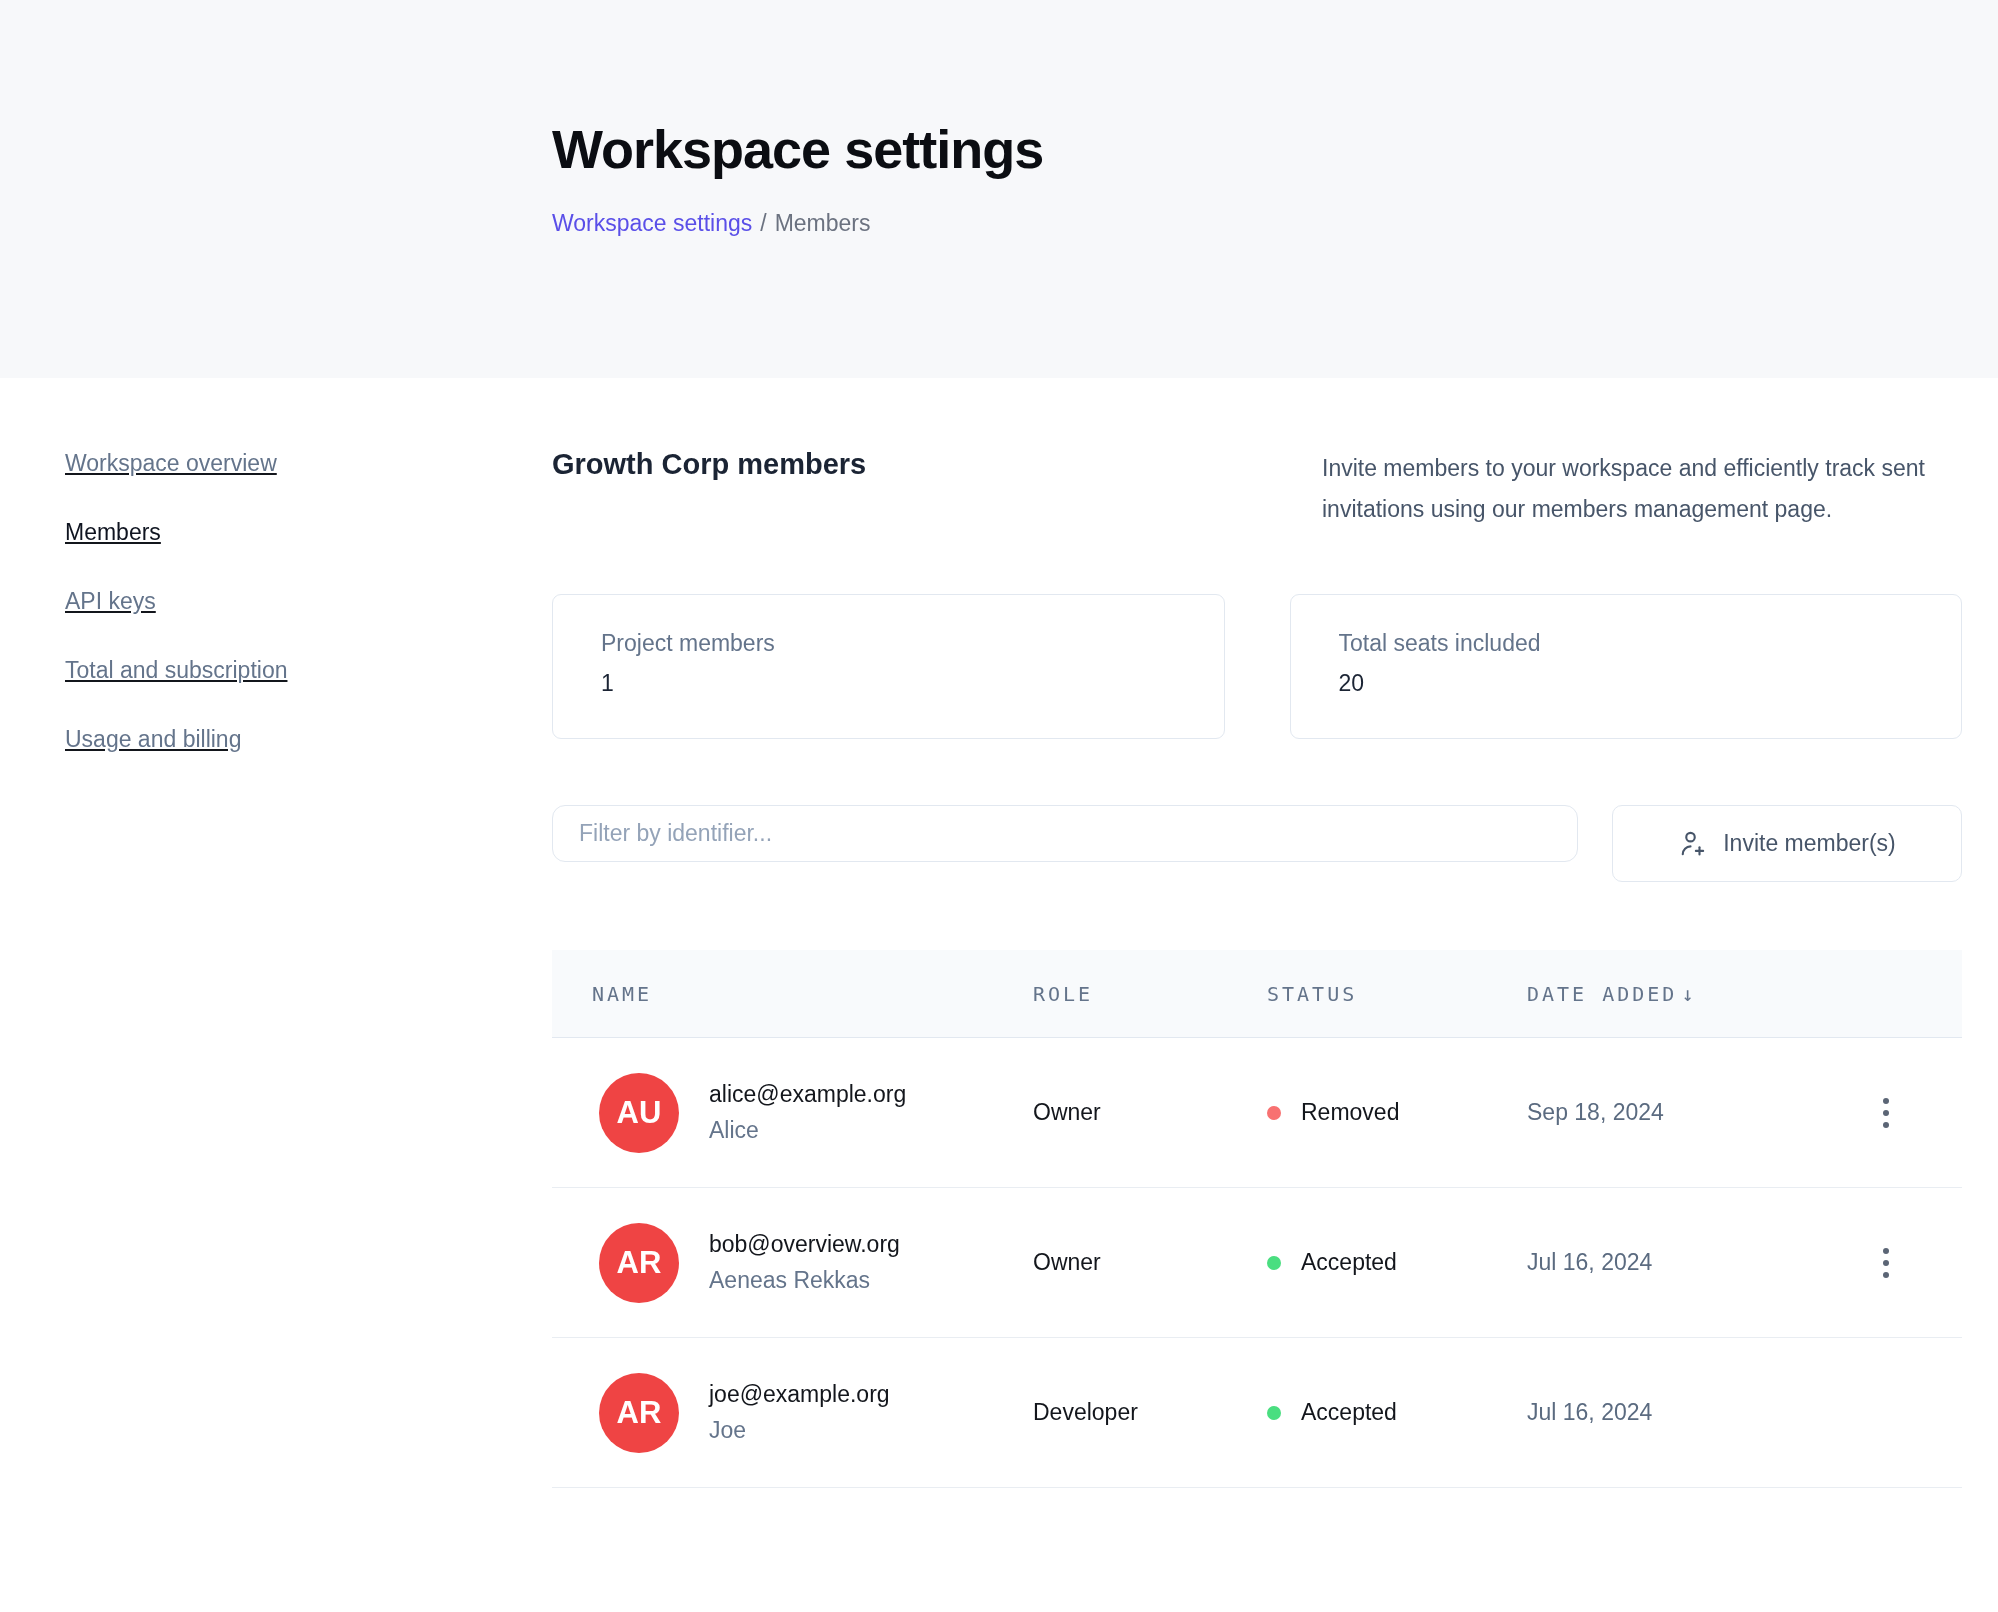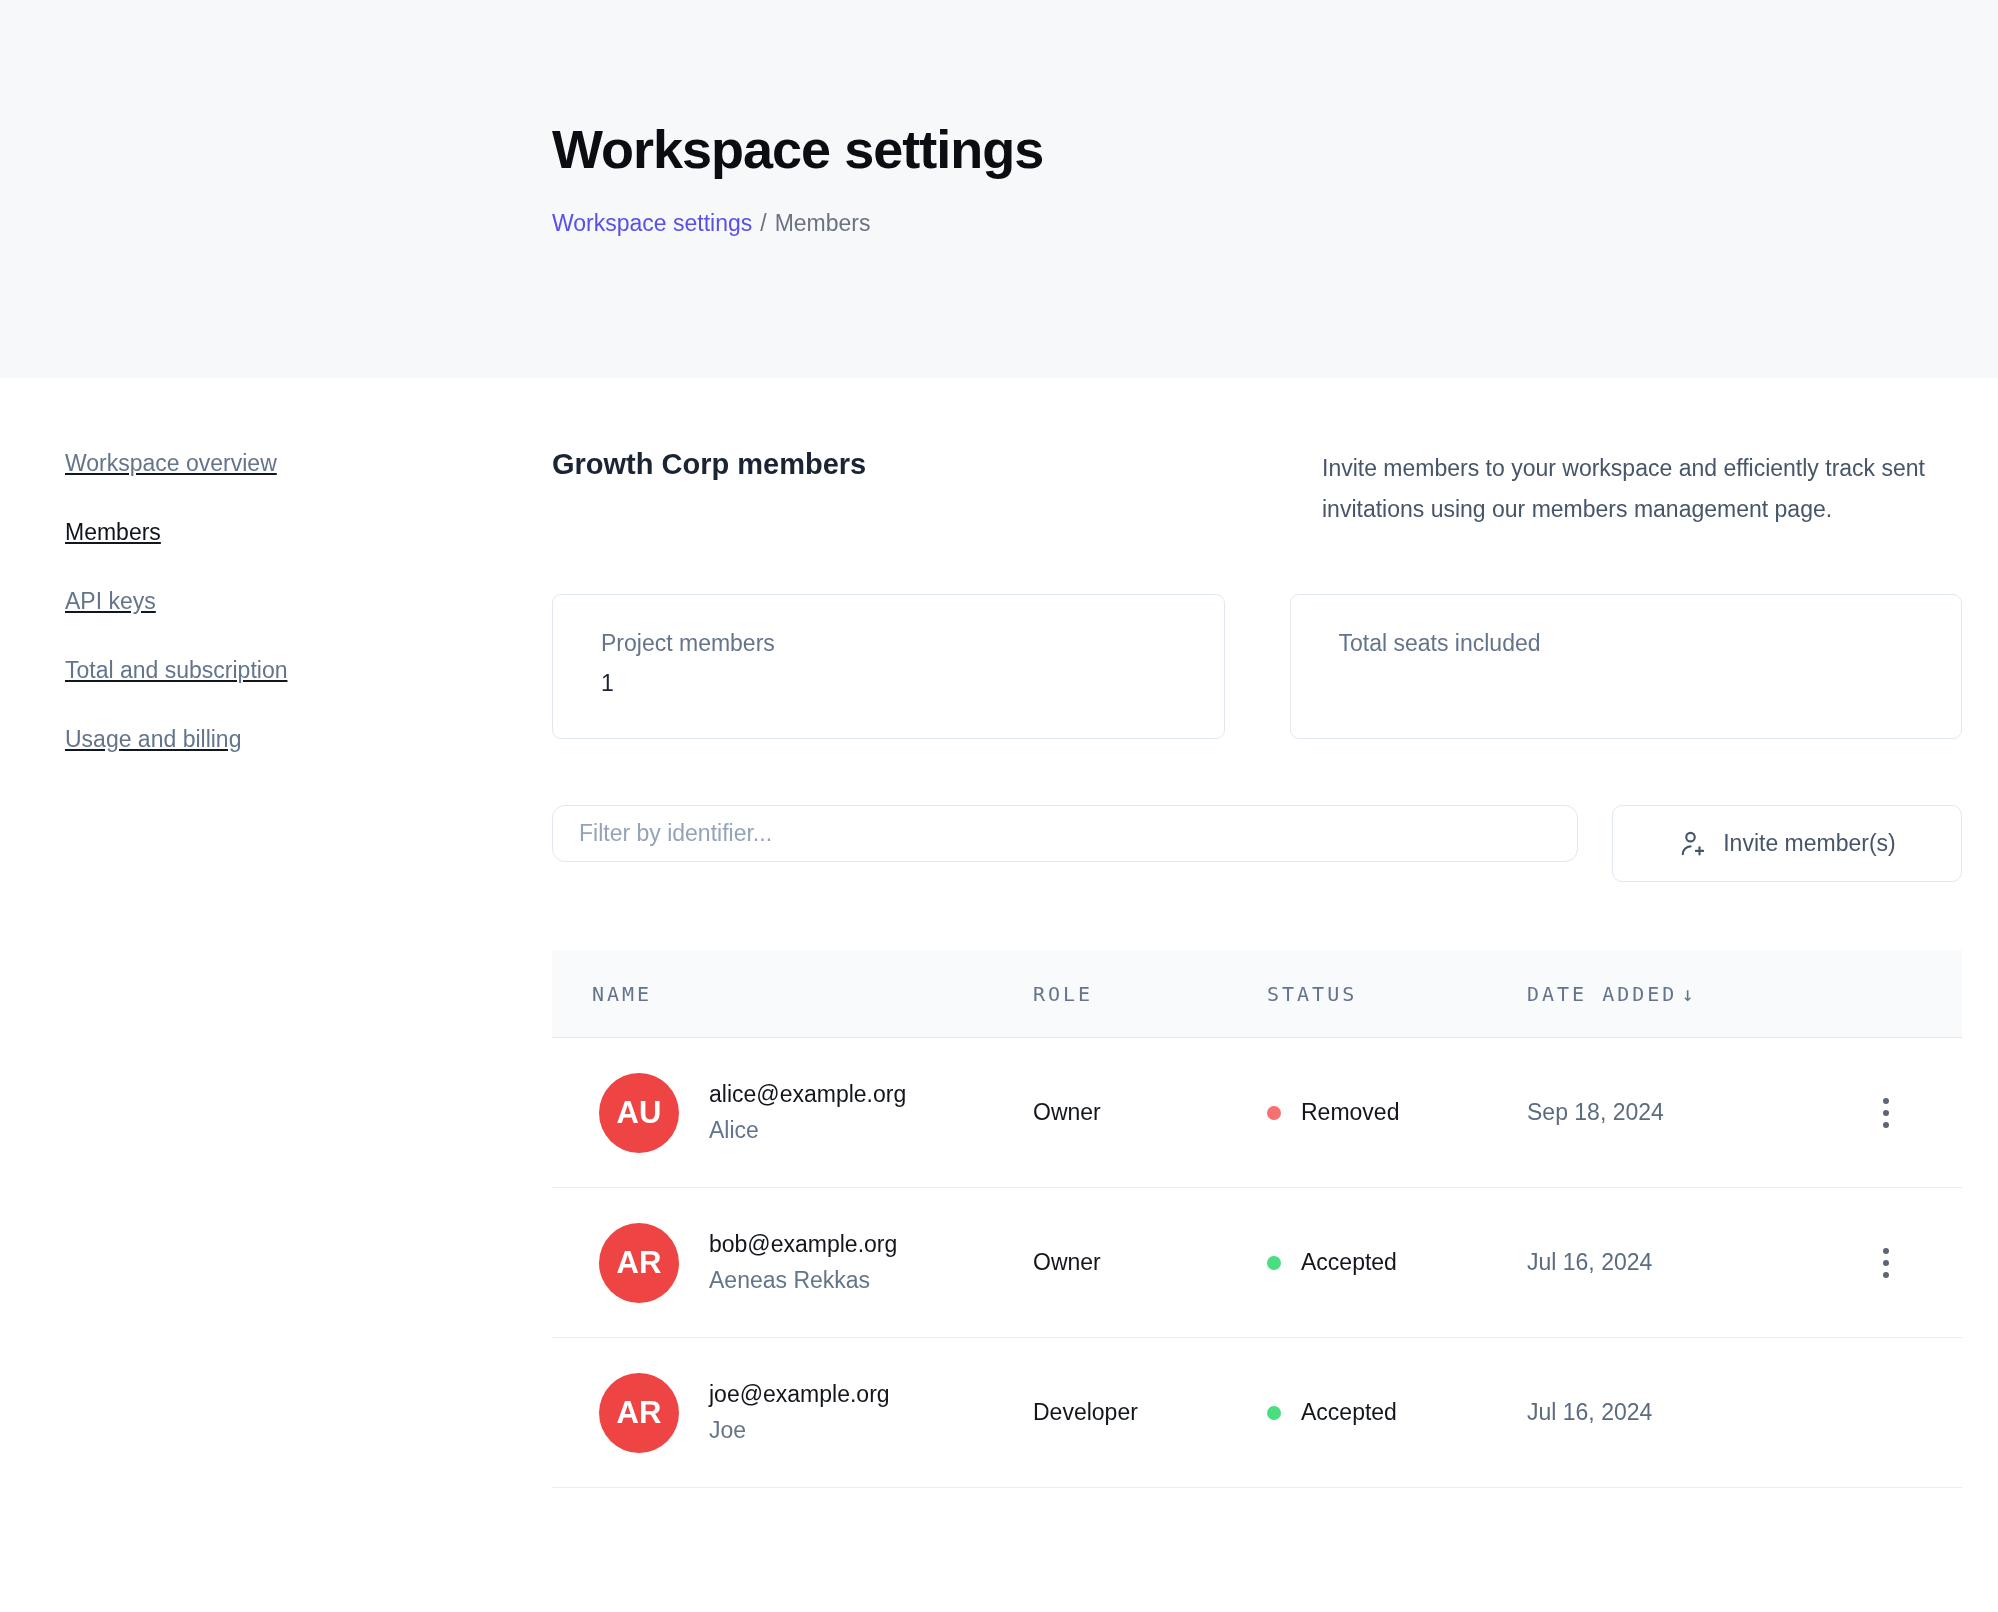"20" div.stat-value { html: none -> <div>20</div> }
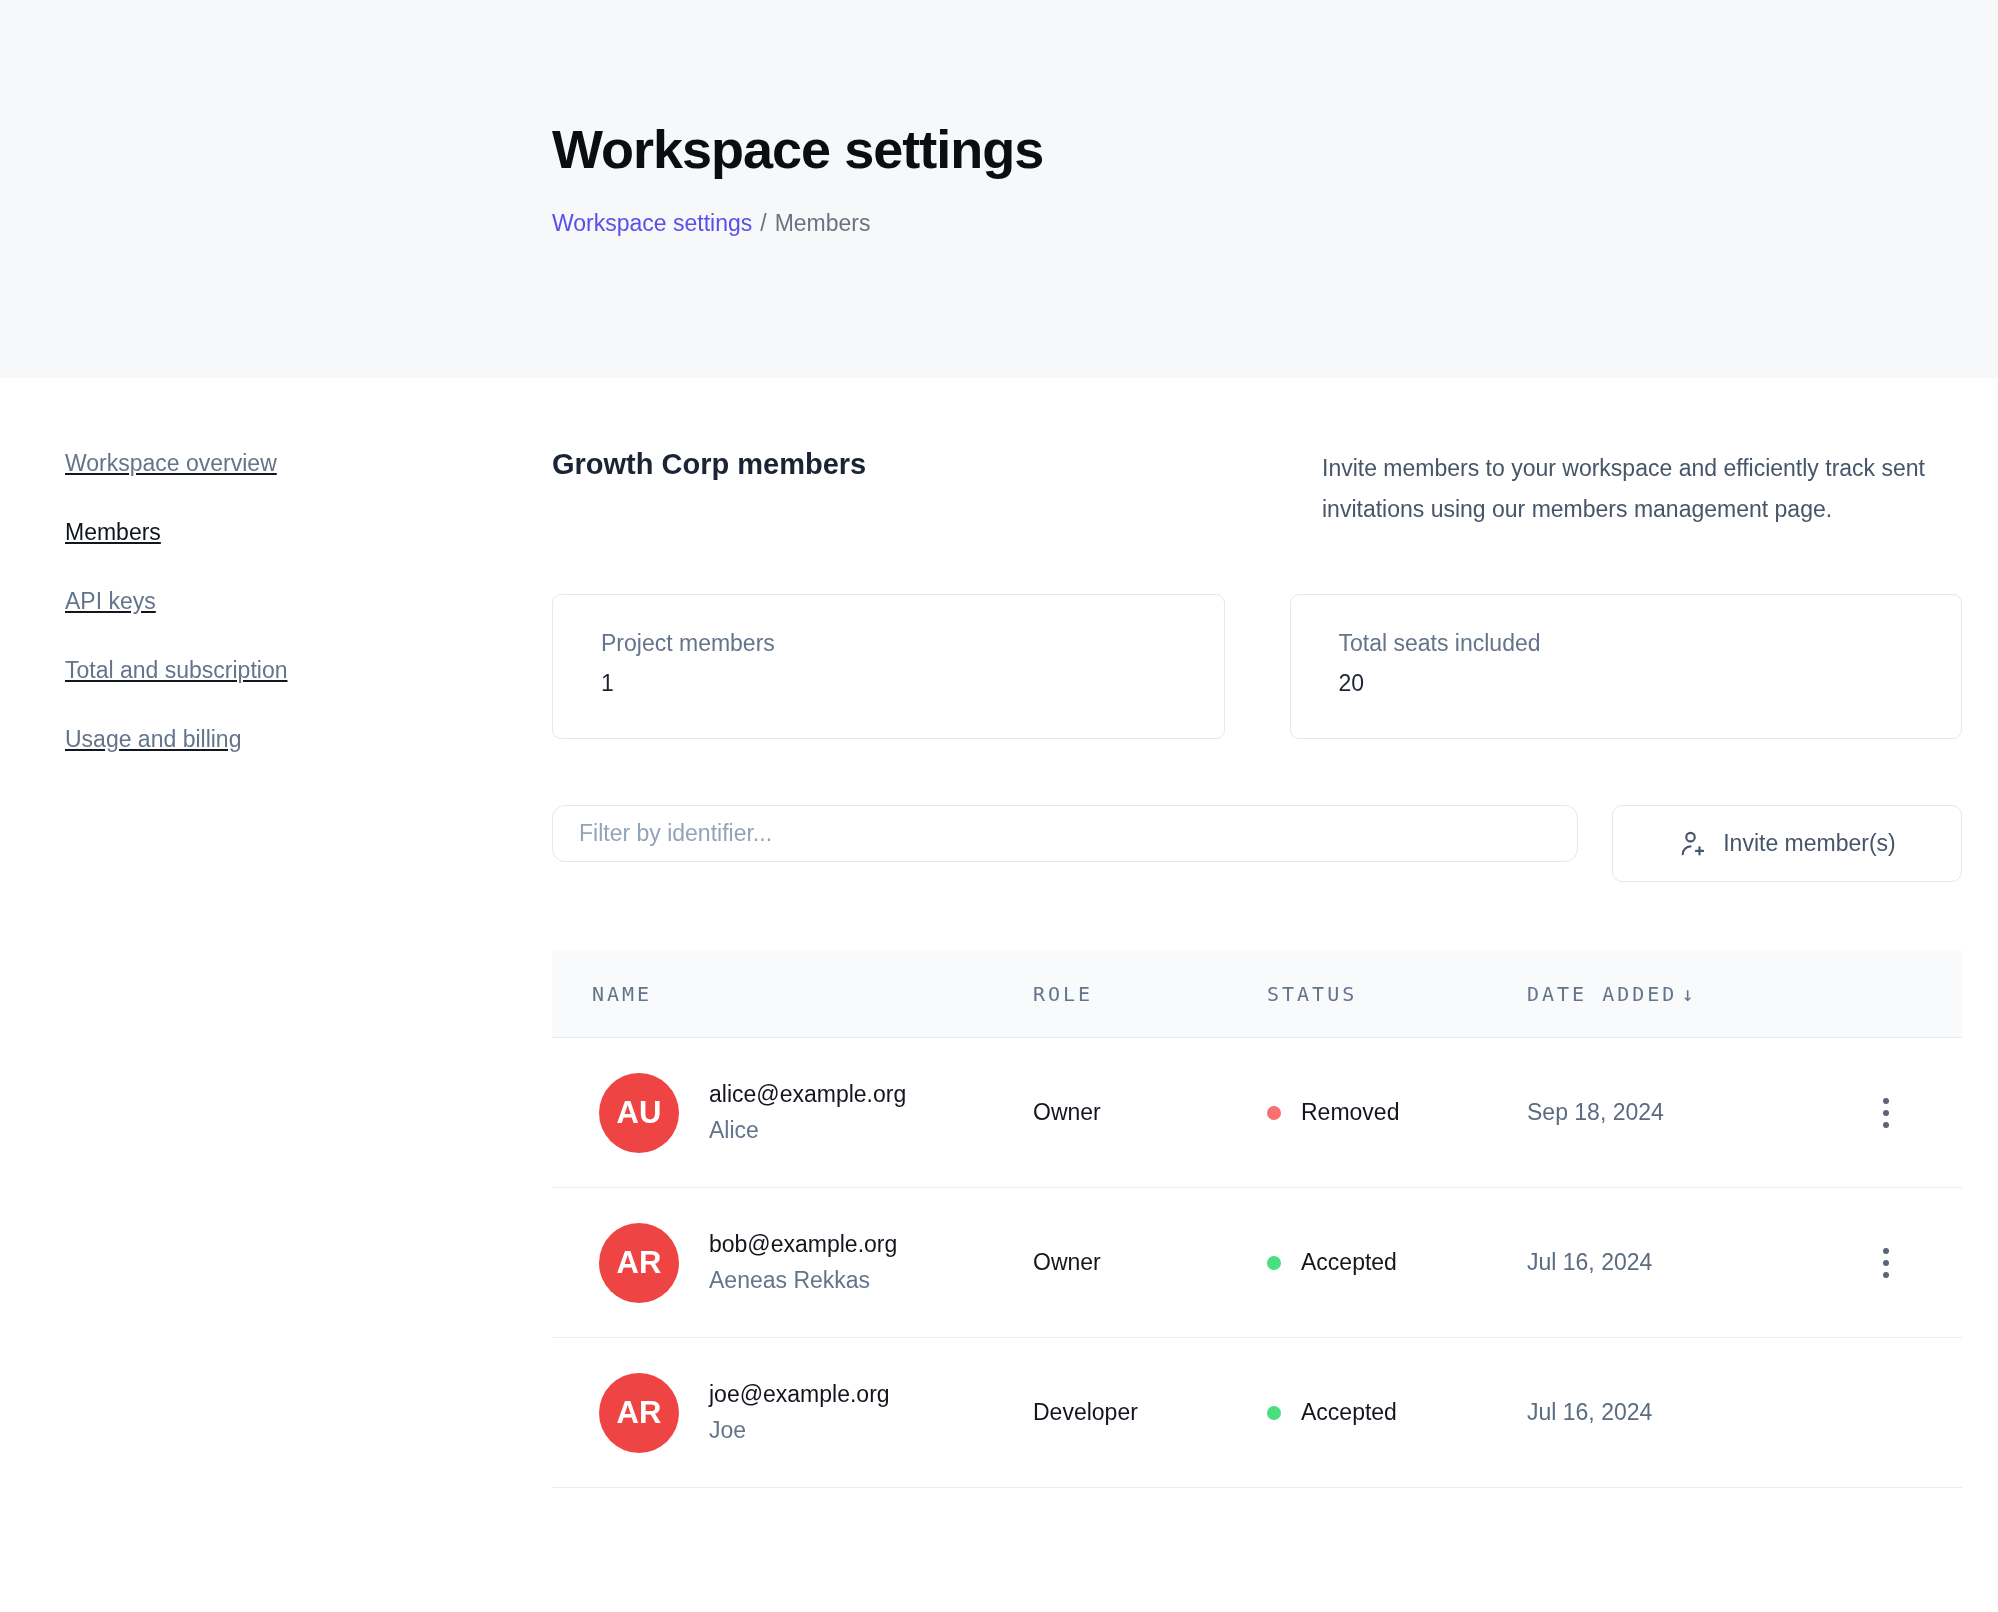"bob@example.org" div.email { text: bob@example.org -> bob@overview.org }
